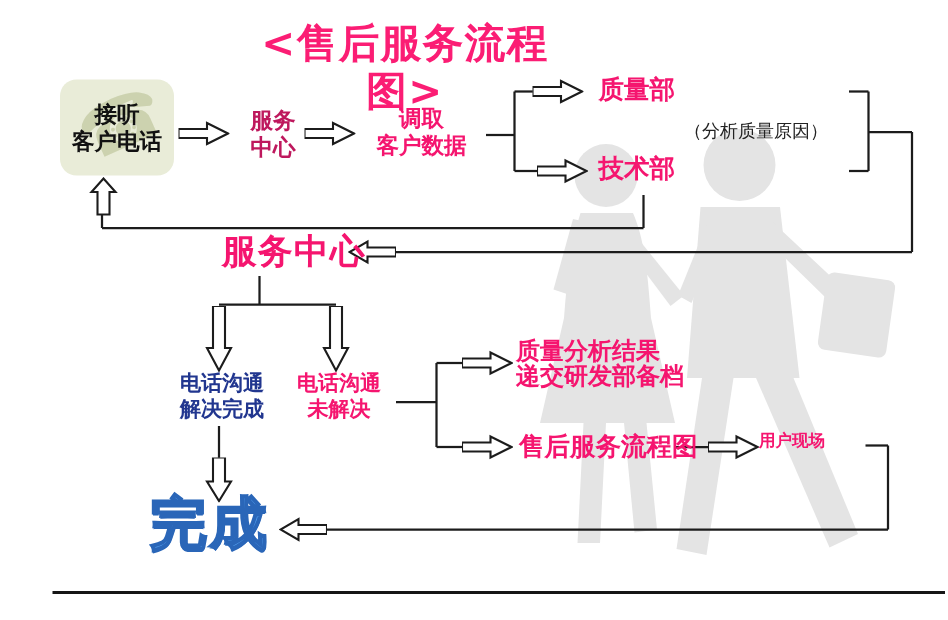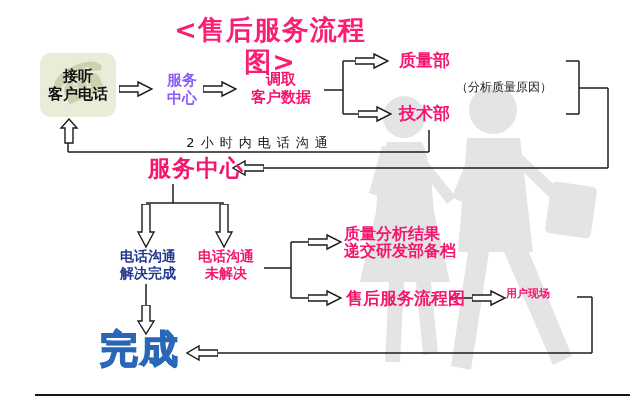"服务" div.node { color: #8b5cf6 -> #be185d }
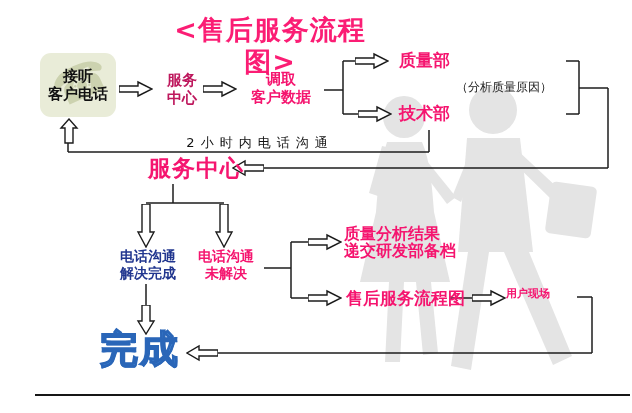"2小时内电话沟通" div.node { html: <div>2小时内电话沟通</div> -> none }
